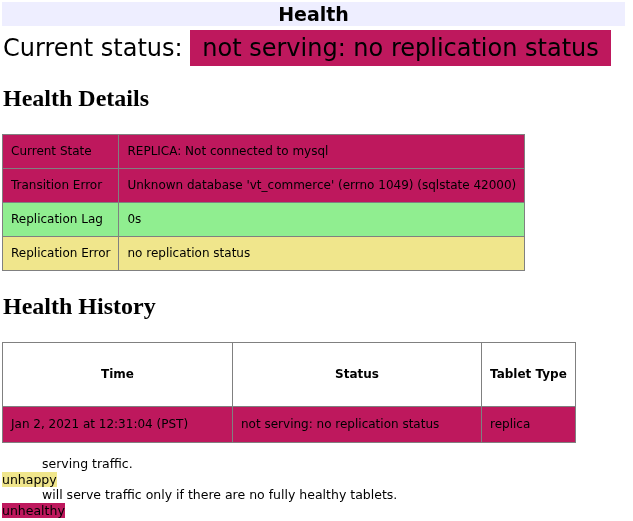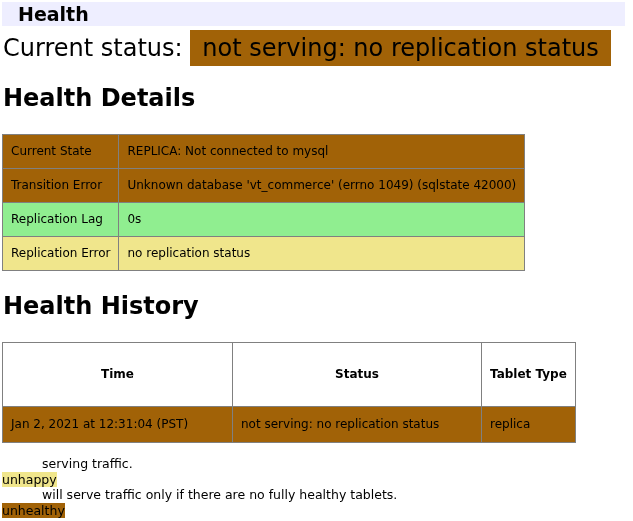"Health" .page-header { padding: 1px 16px -> 1px 0; text-align: left -> center }
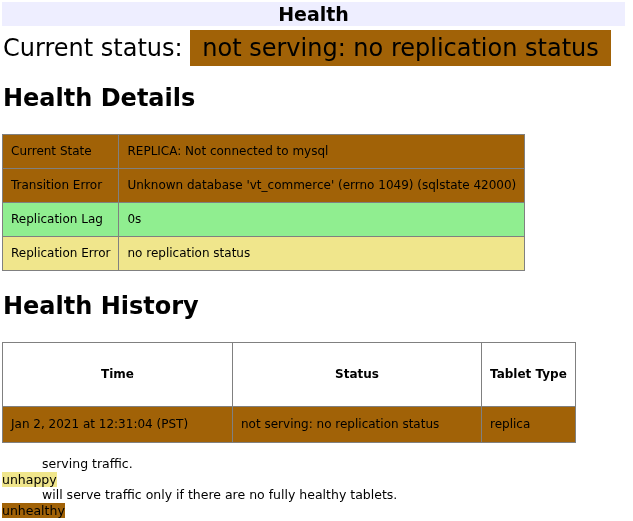"not serving: no replication status" .unhealthy { background-color: #a16207 -> #be185d }
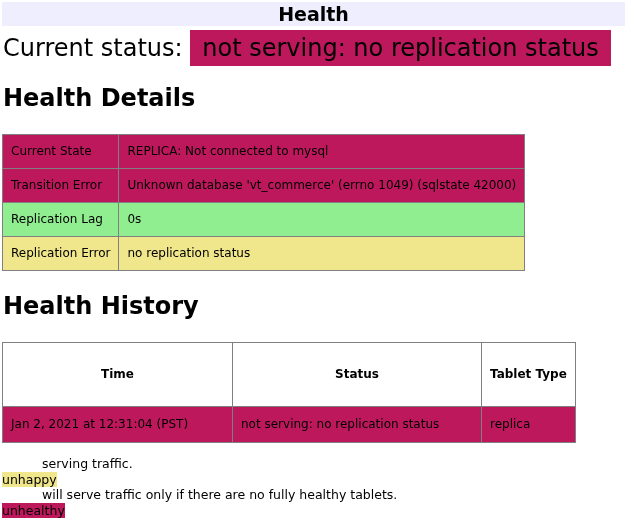"Health Details" h2 { font-family: none -> Liberation Serif, serif }
